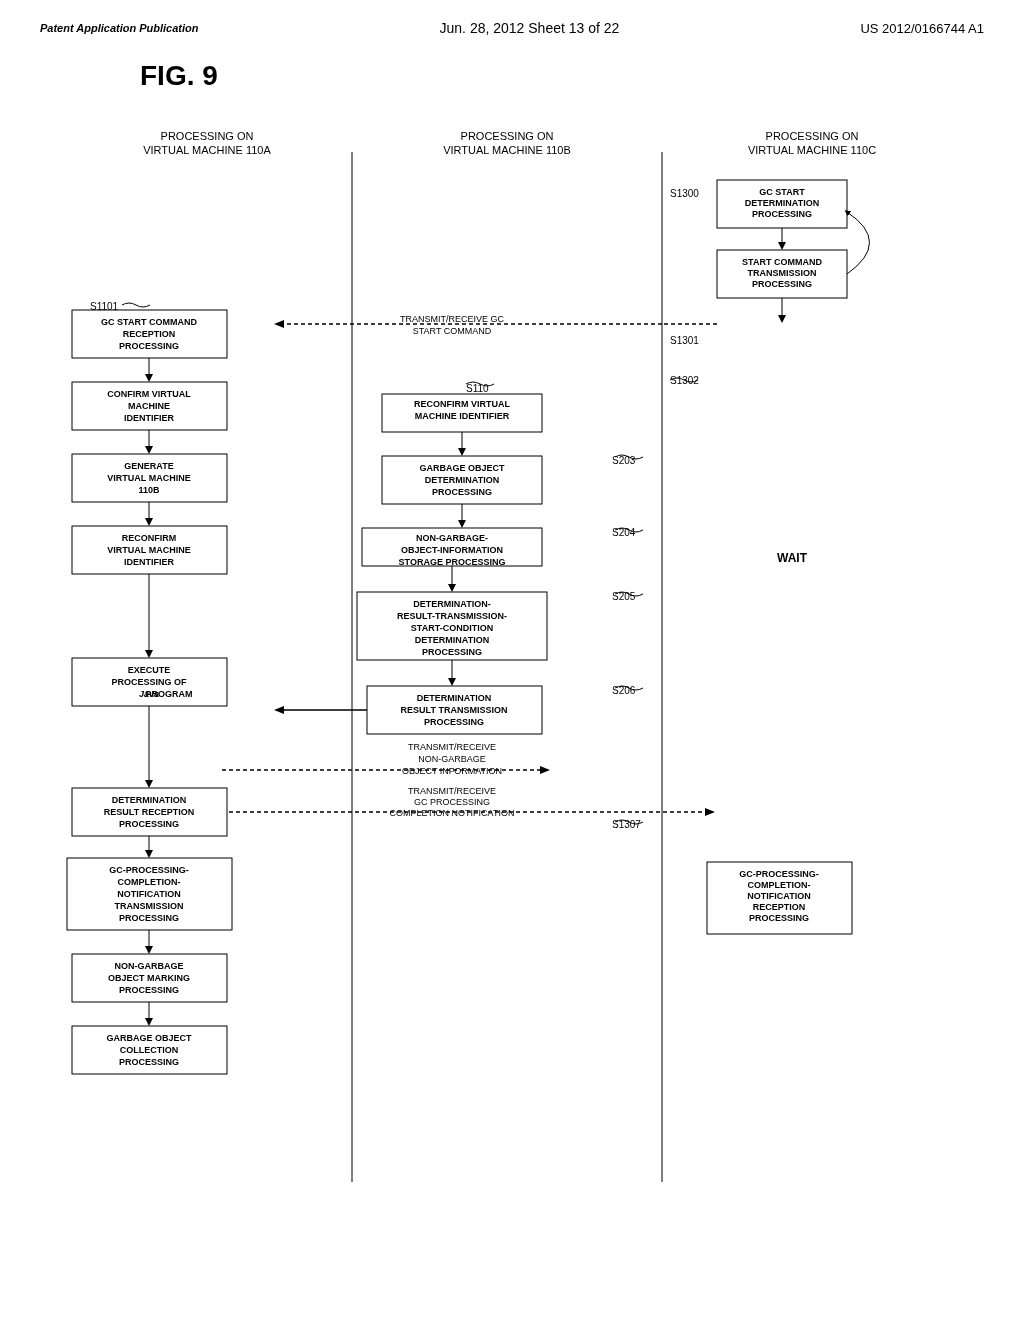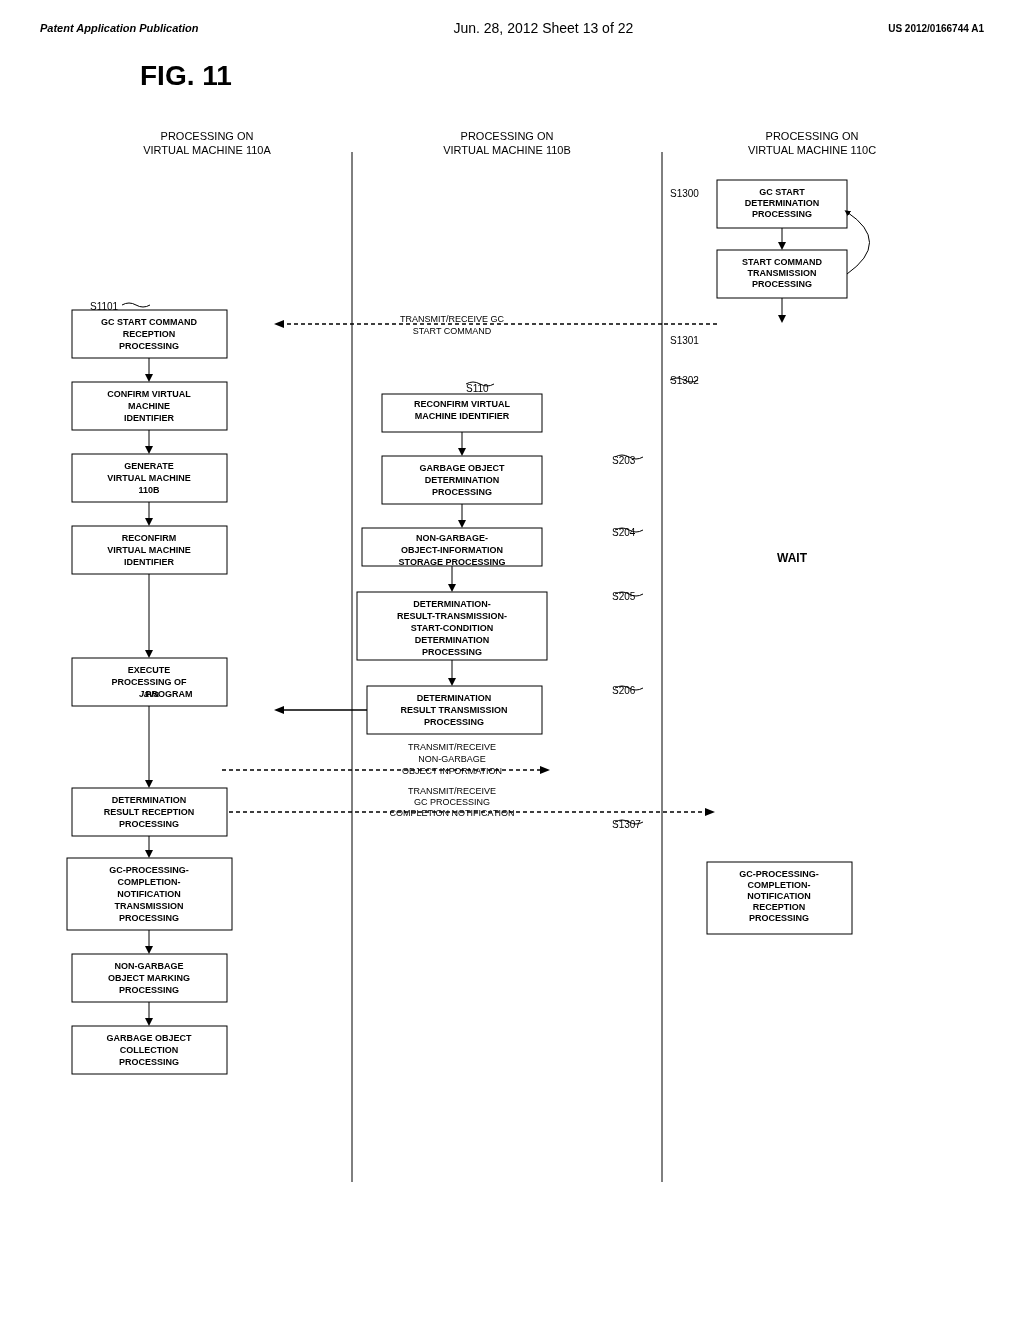"US 2012/0166744 A1" .header-right { font-size: 10px -> 13px; font-weight: bold -> none }
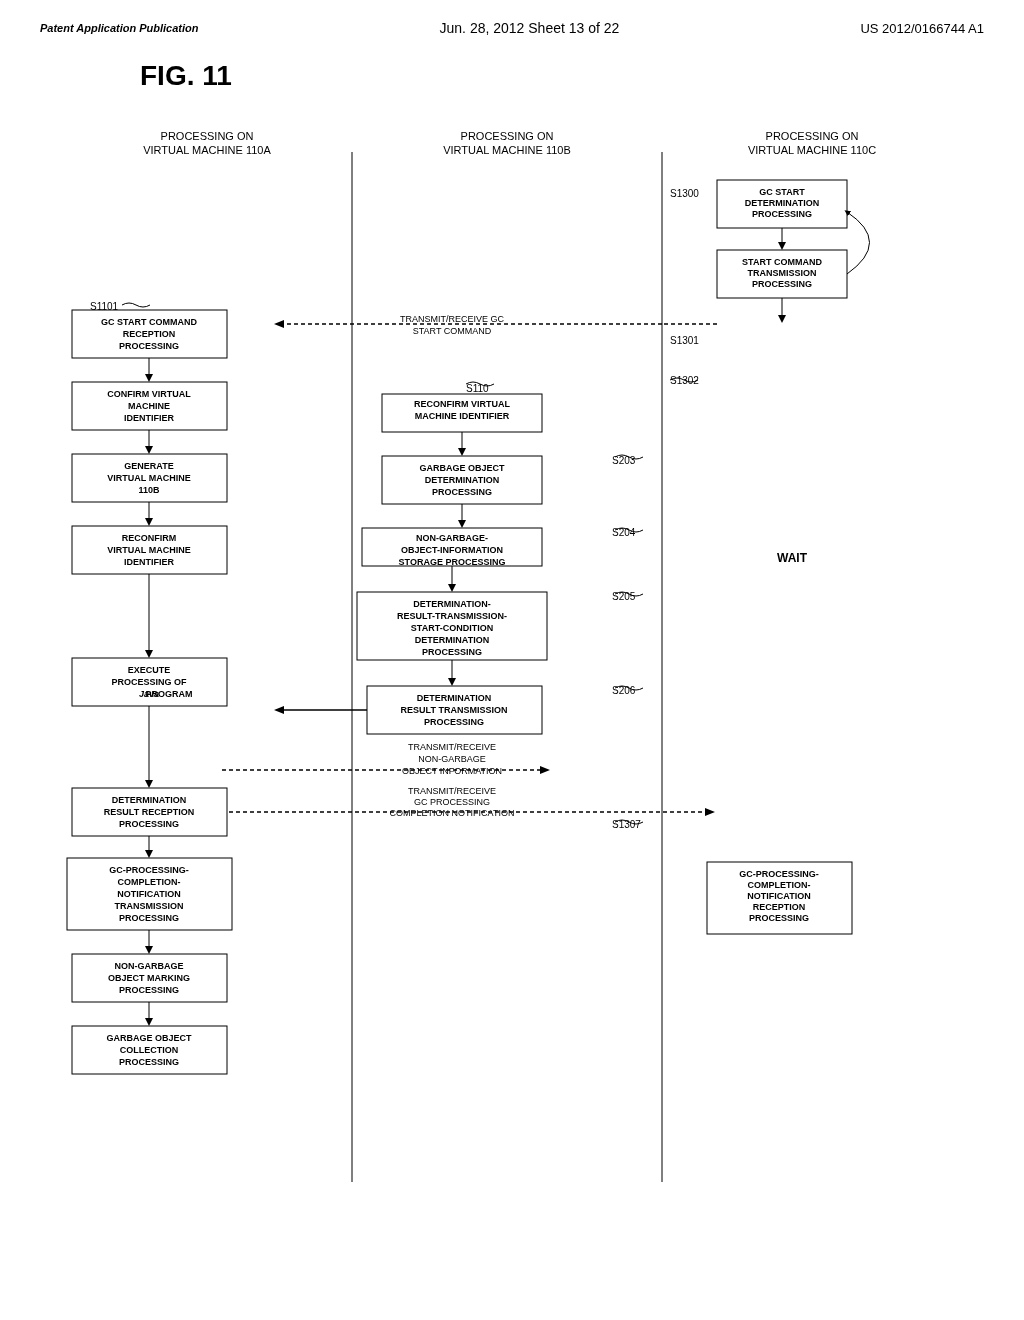"FIG. 11" div.fig-title { text: 11 -> 9 }
